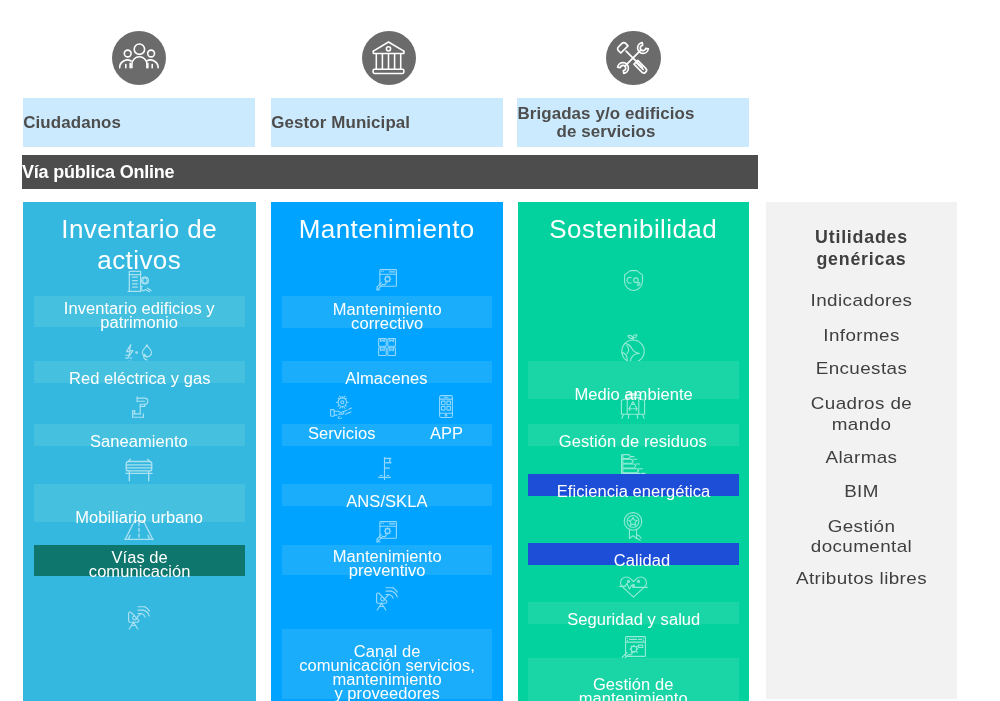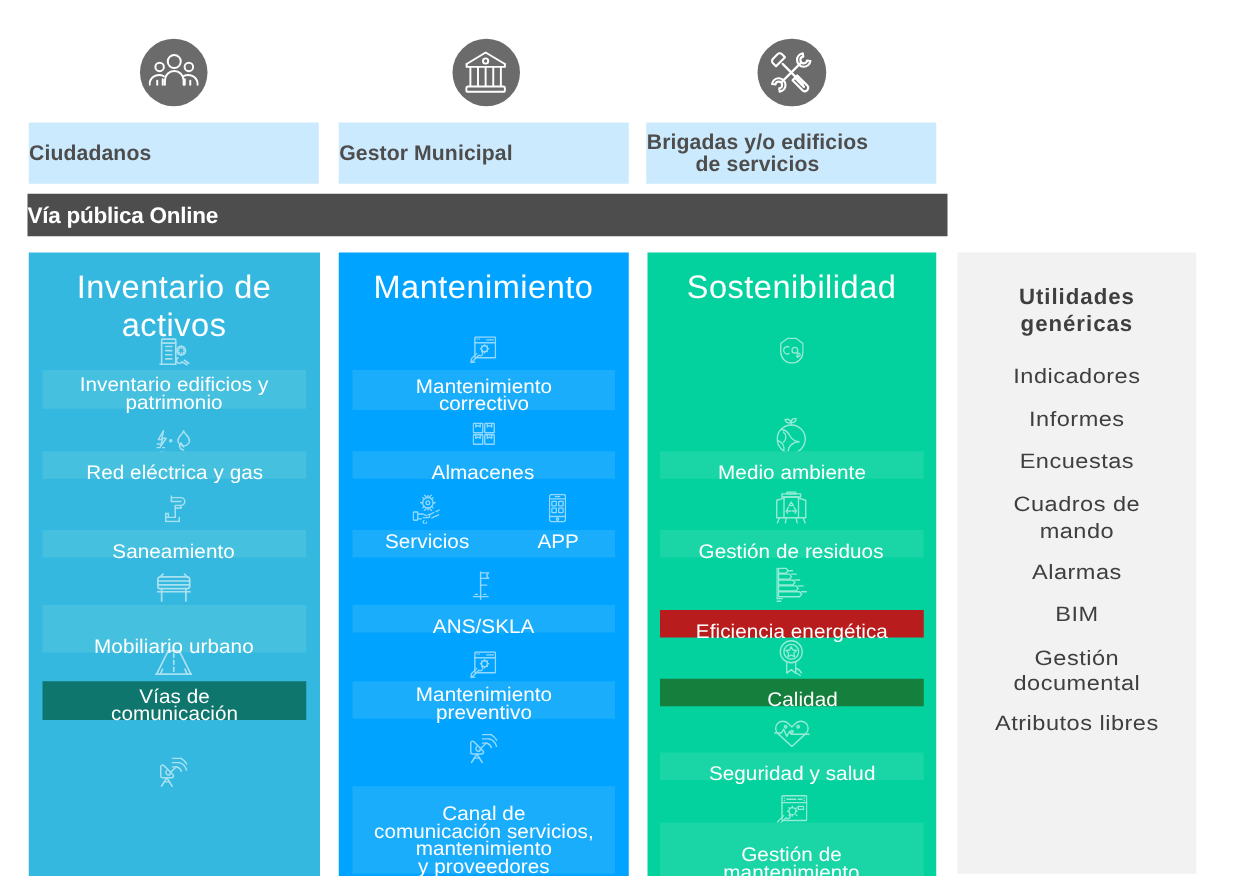"Medio ambiente" div.col-chip { height: 22px -> 38px }
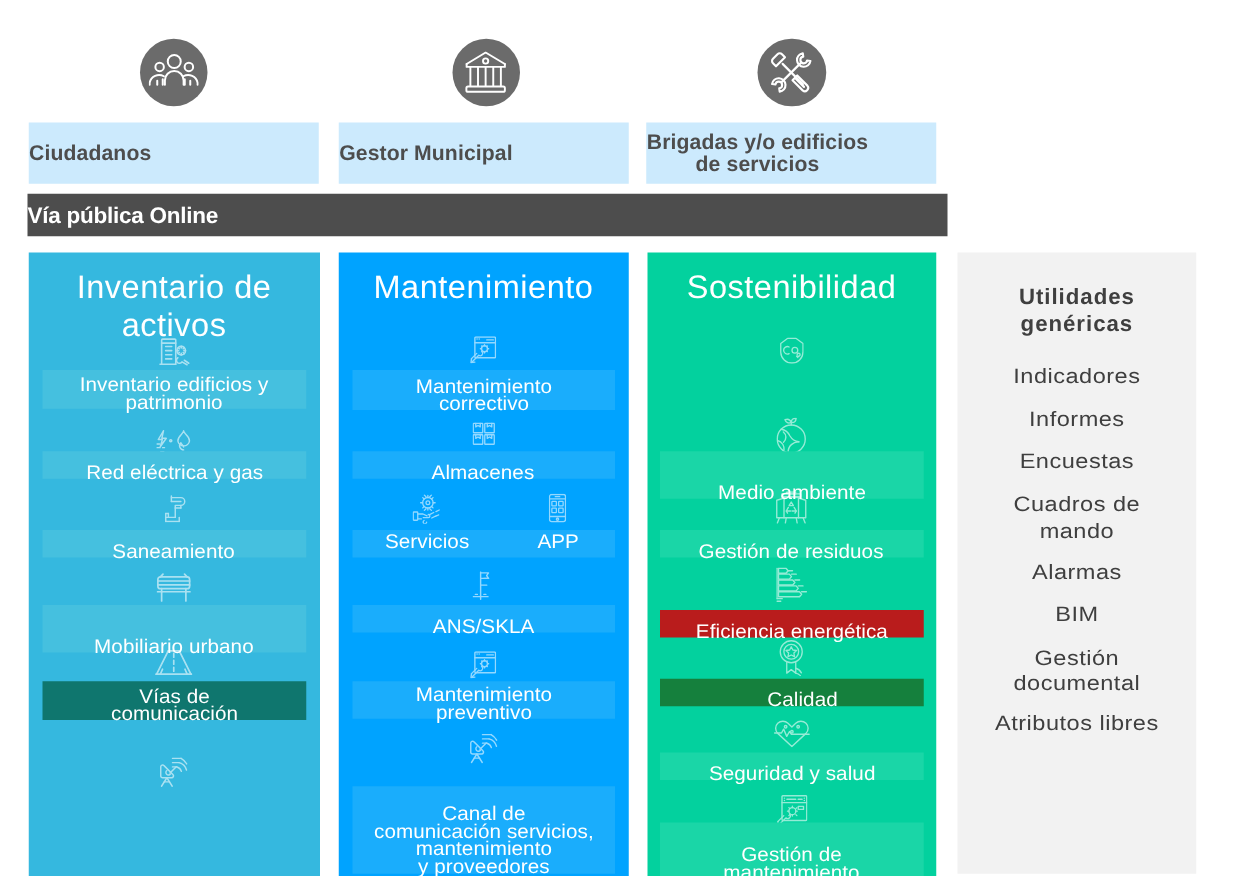"Eficiencia energética" div.col-chip { background: #b91c1c -> #1d4ed8; top: 286px -> 272px }
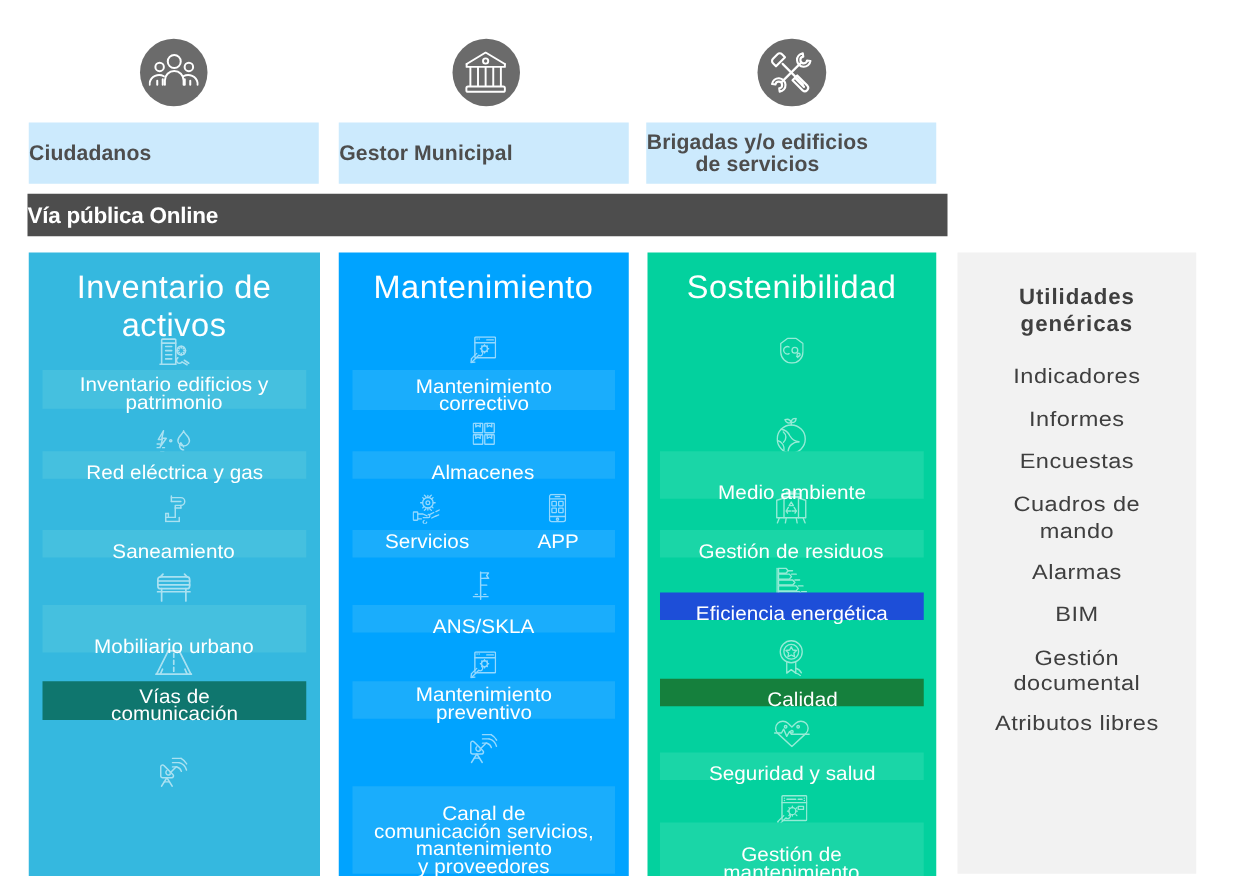"Calidad" div.col-chip { background: #15803d -> #1d4ed8 }
